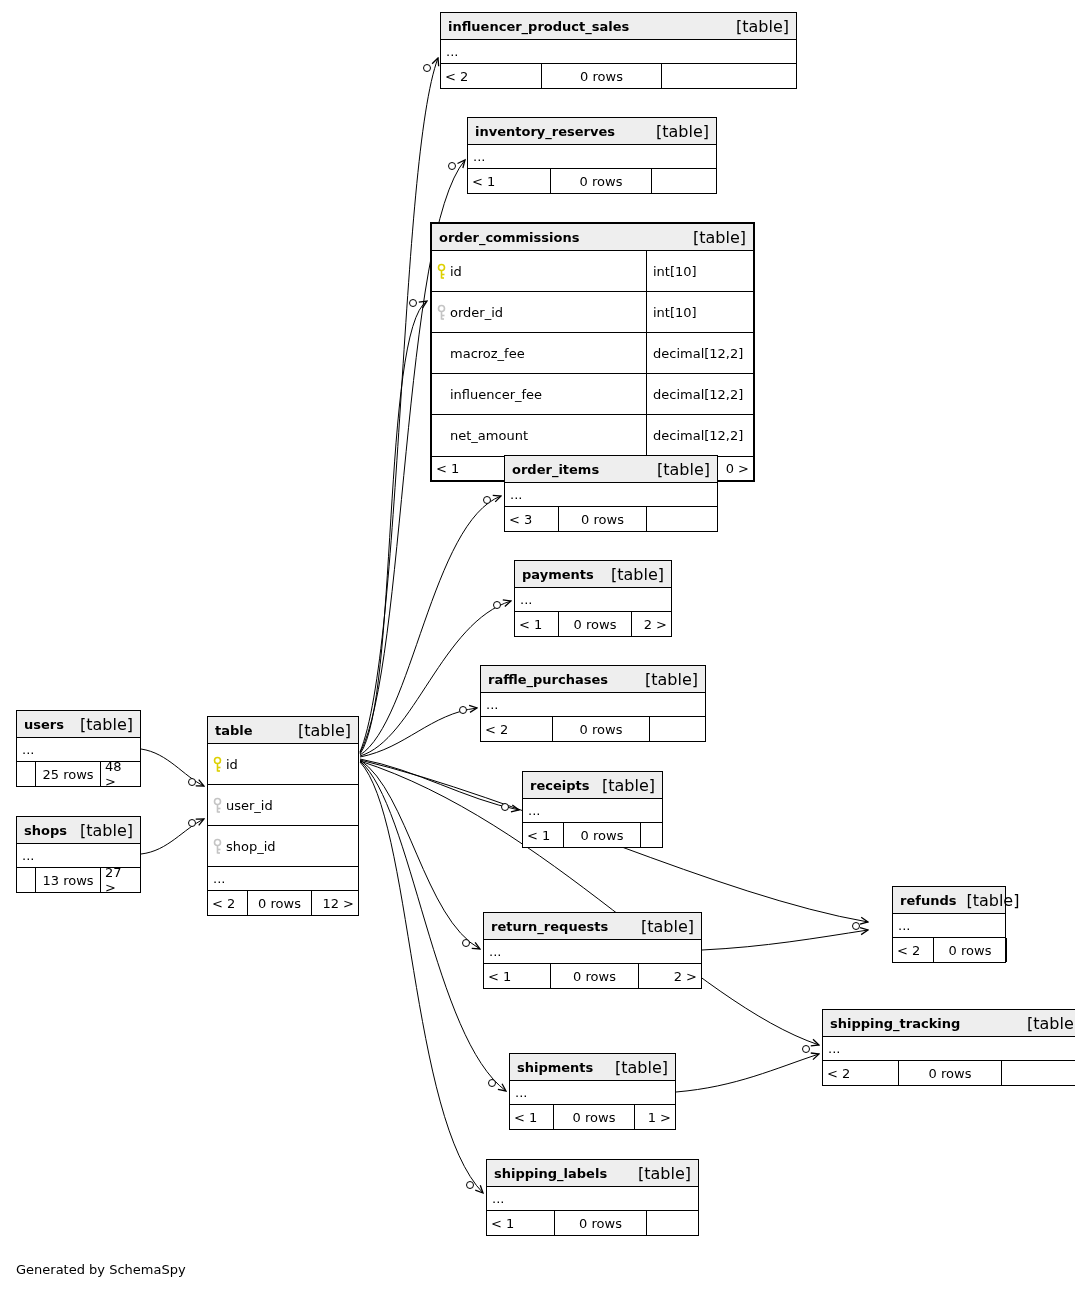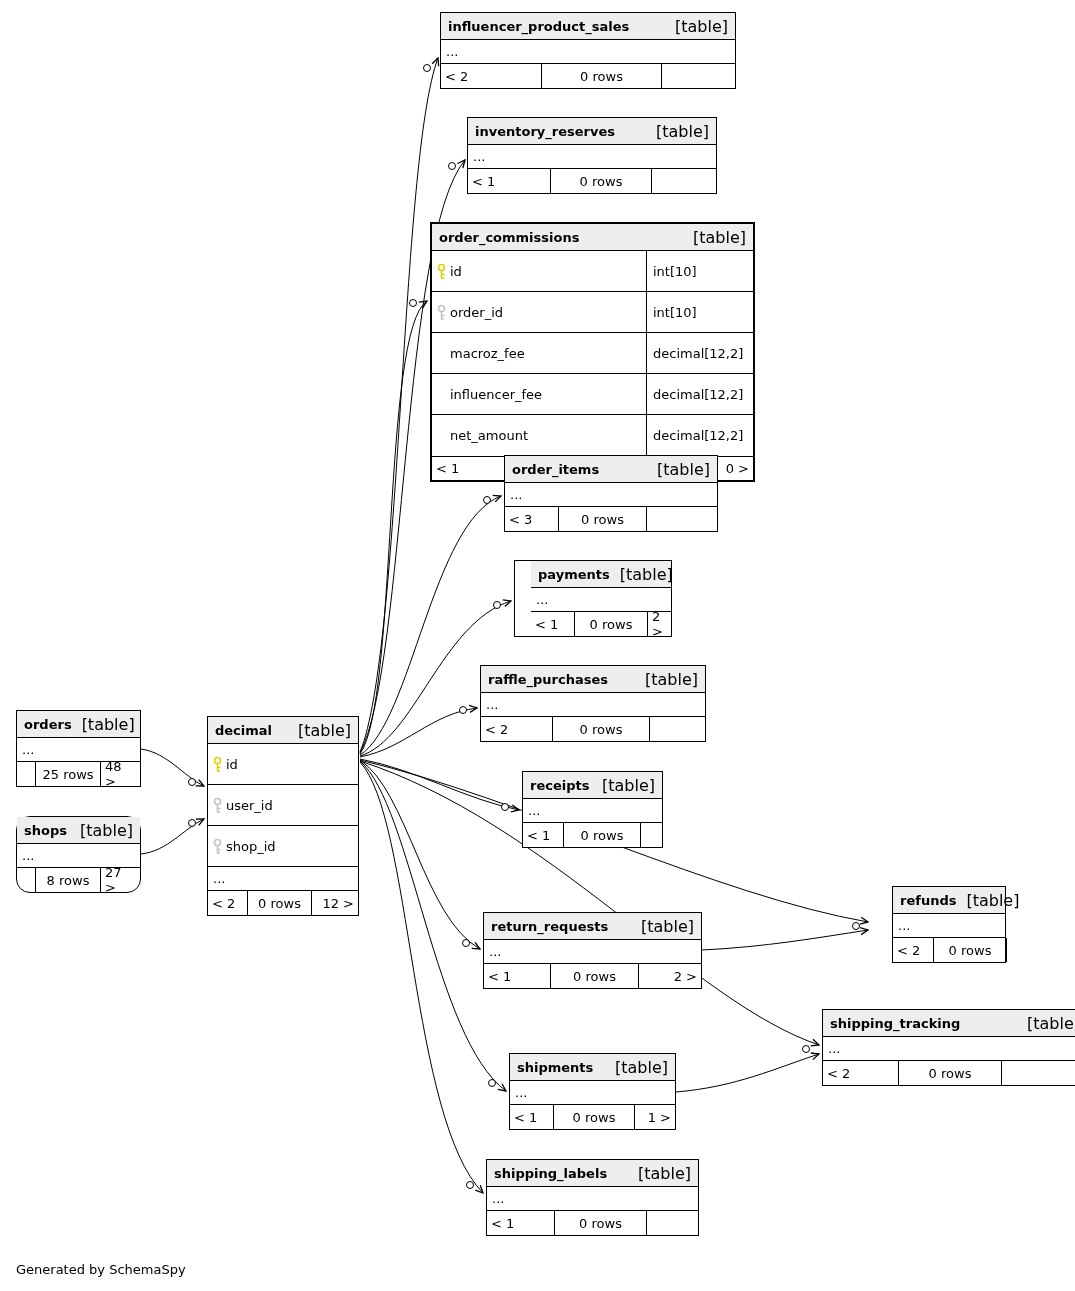"influencer_product_sales" div.tbl { width: 296px -> 357px }
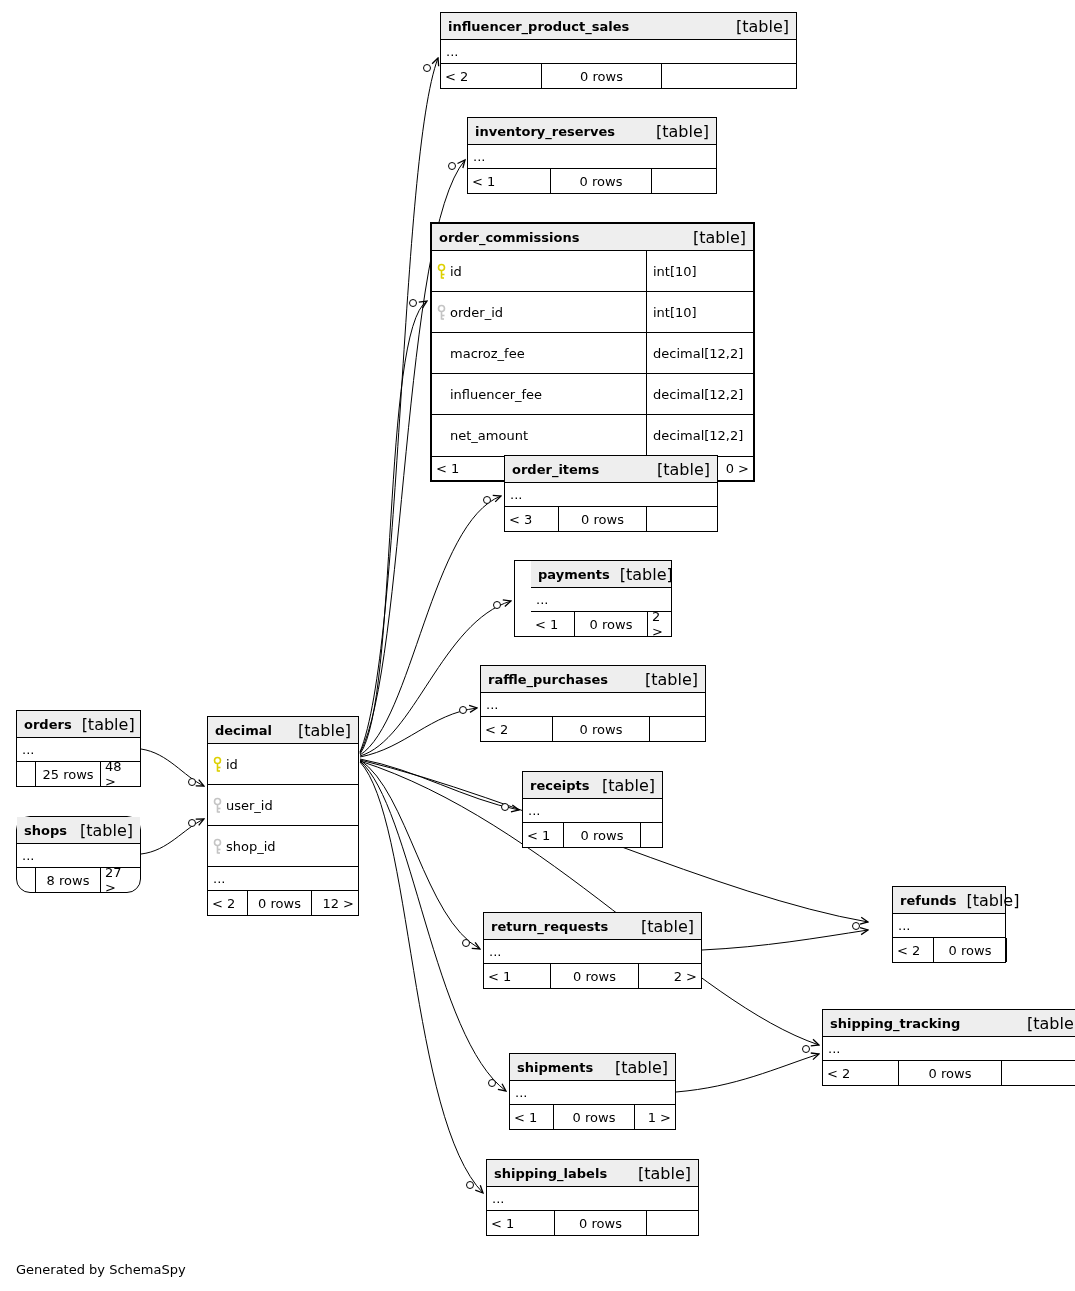"payments" div.tbl { padding-left: 16px -> none }
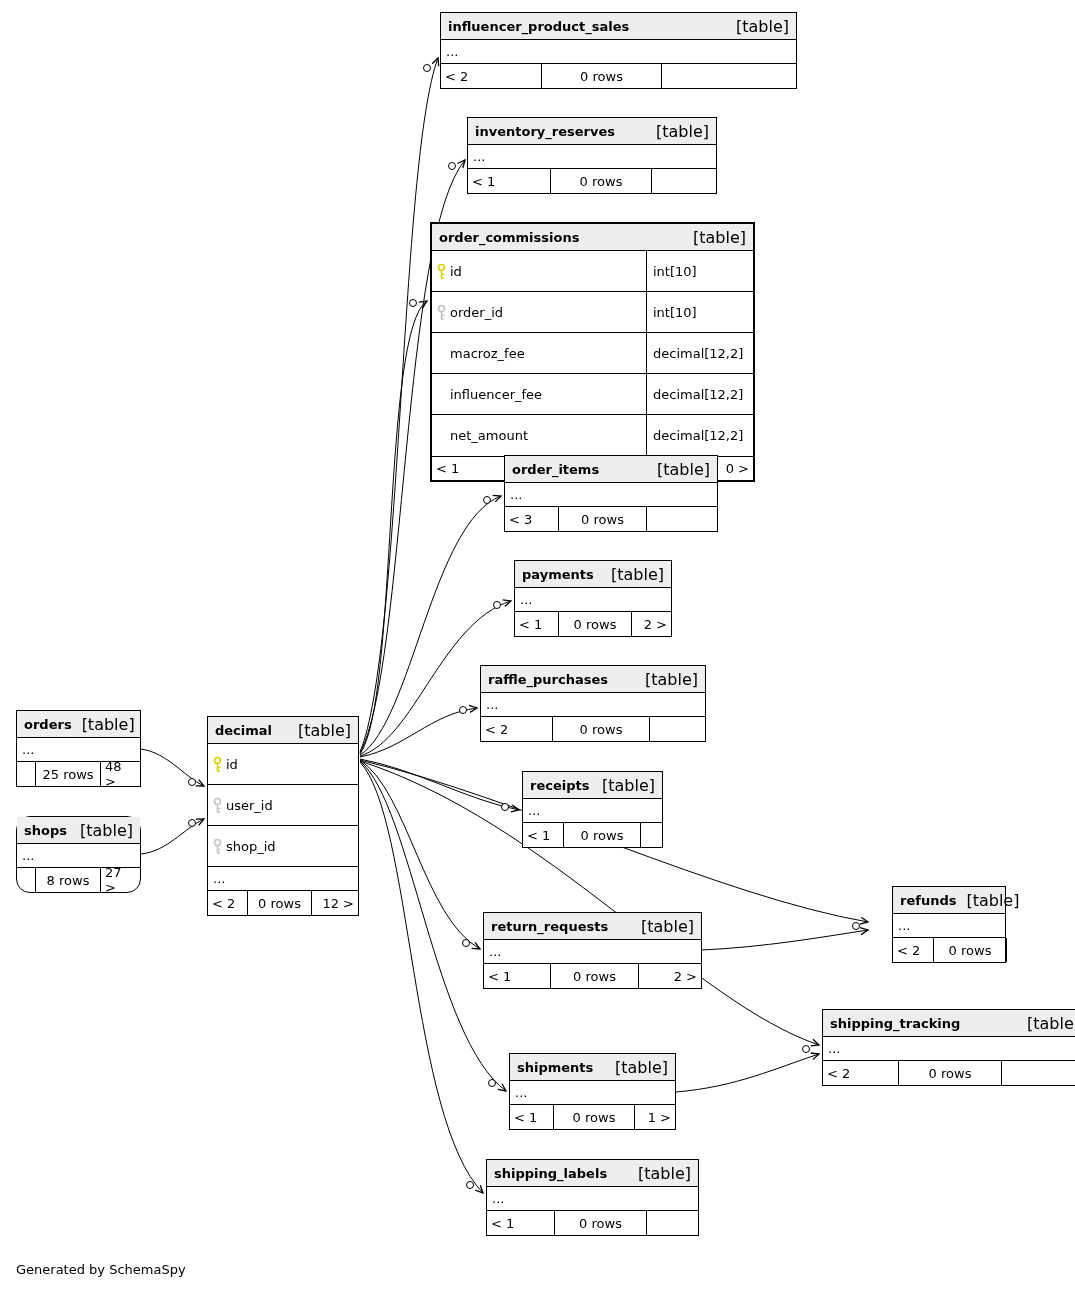"orders" span.nm { text: orders -> users }
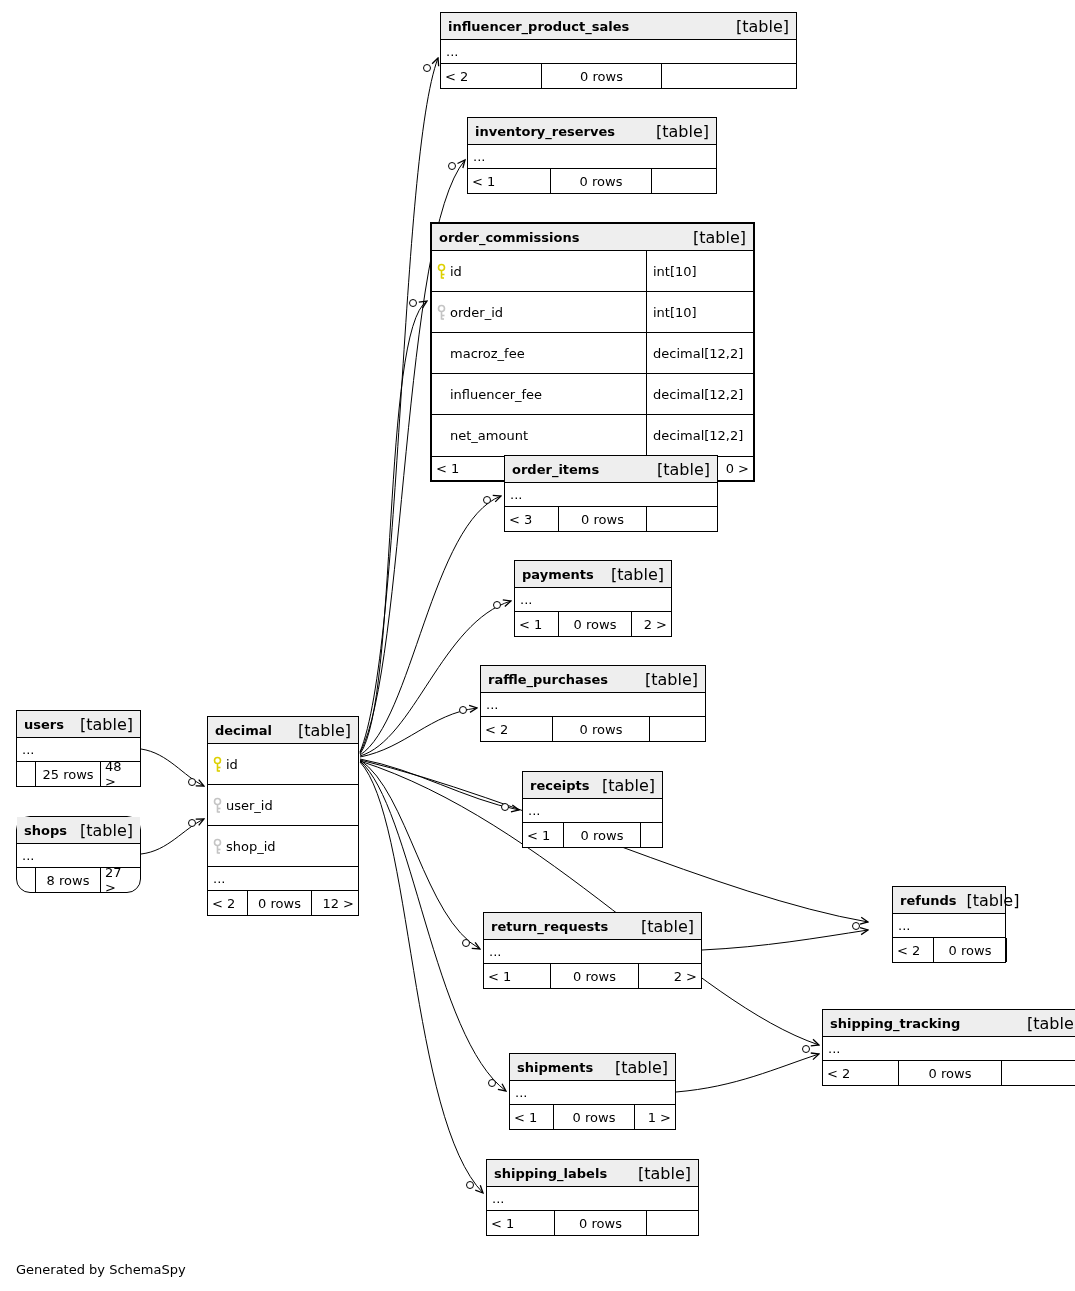"decimal" span.nm { text: decimal -> table }
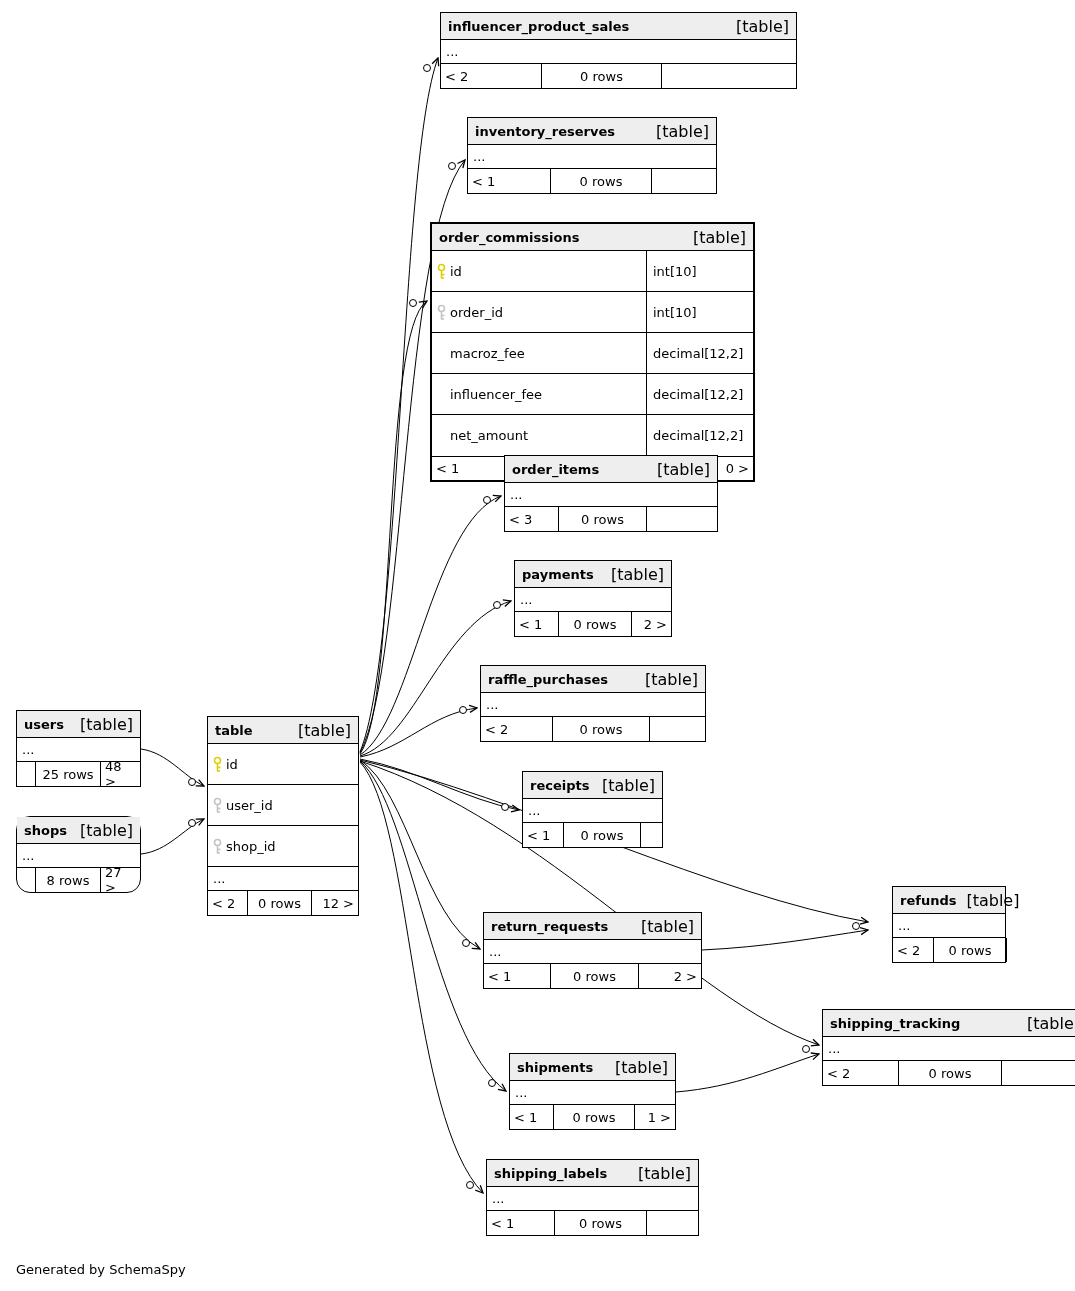"shops" div.tbl { border-radius: 14px -> none }
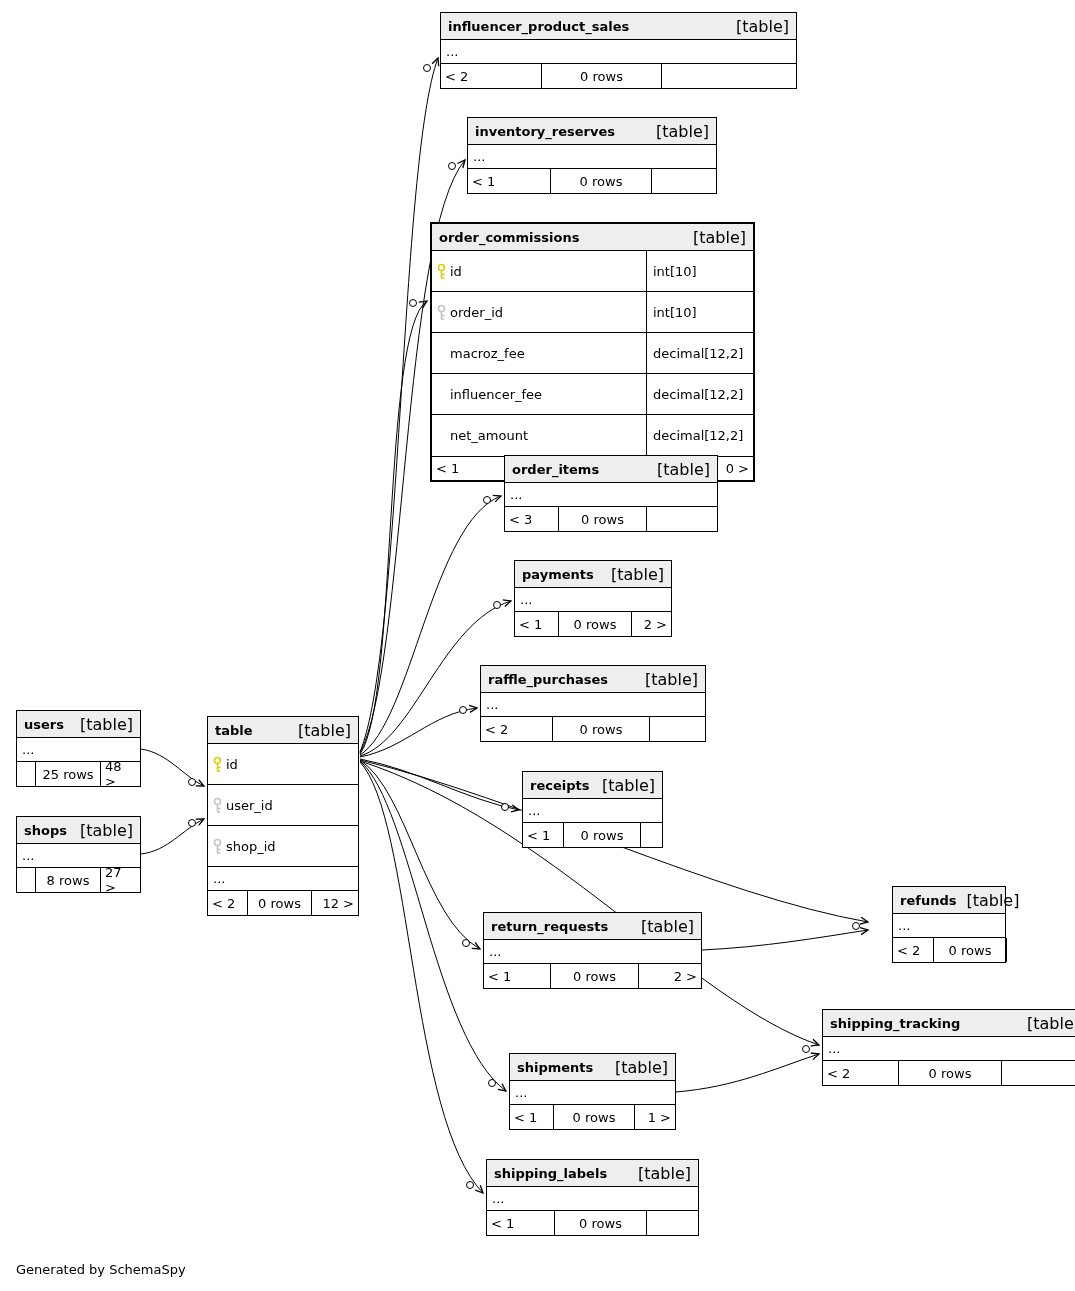"8 rows" span.fc { text: 8 -> 13 }
